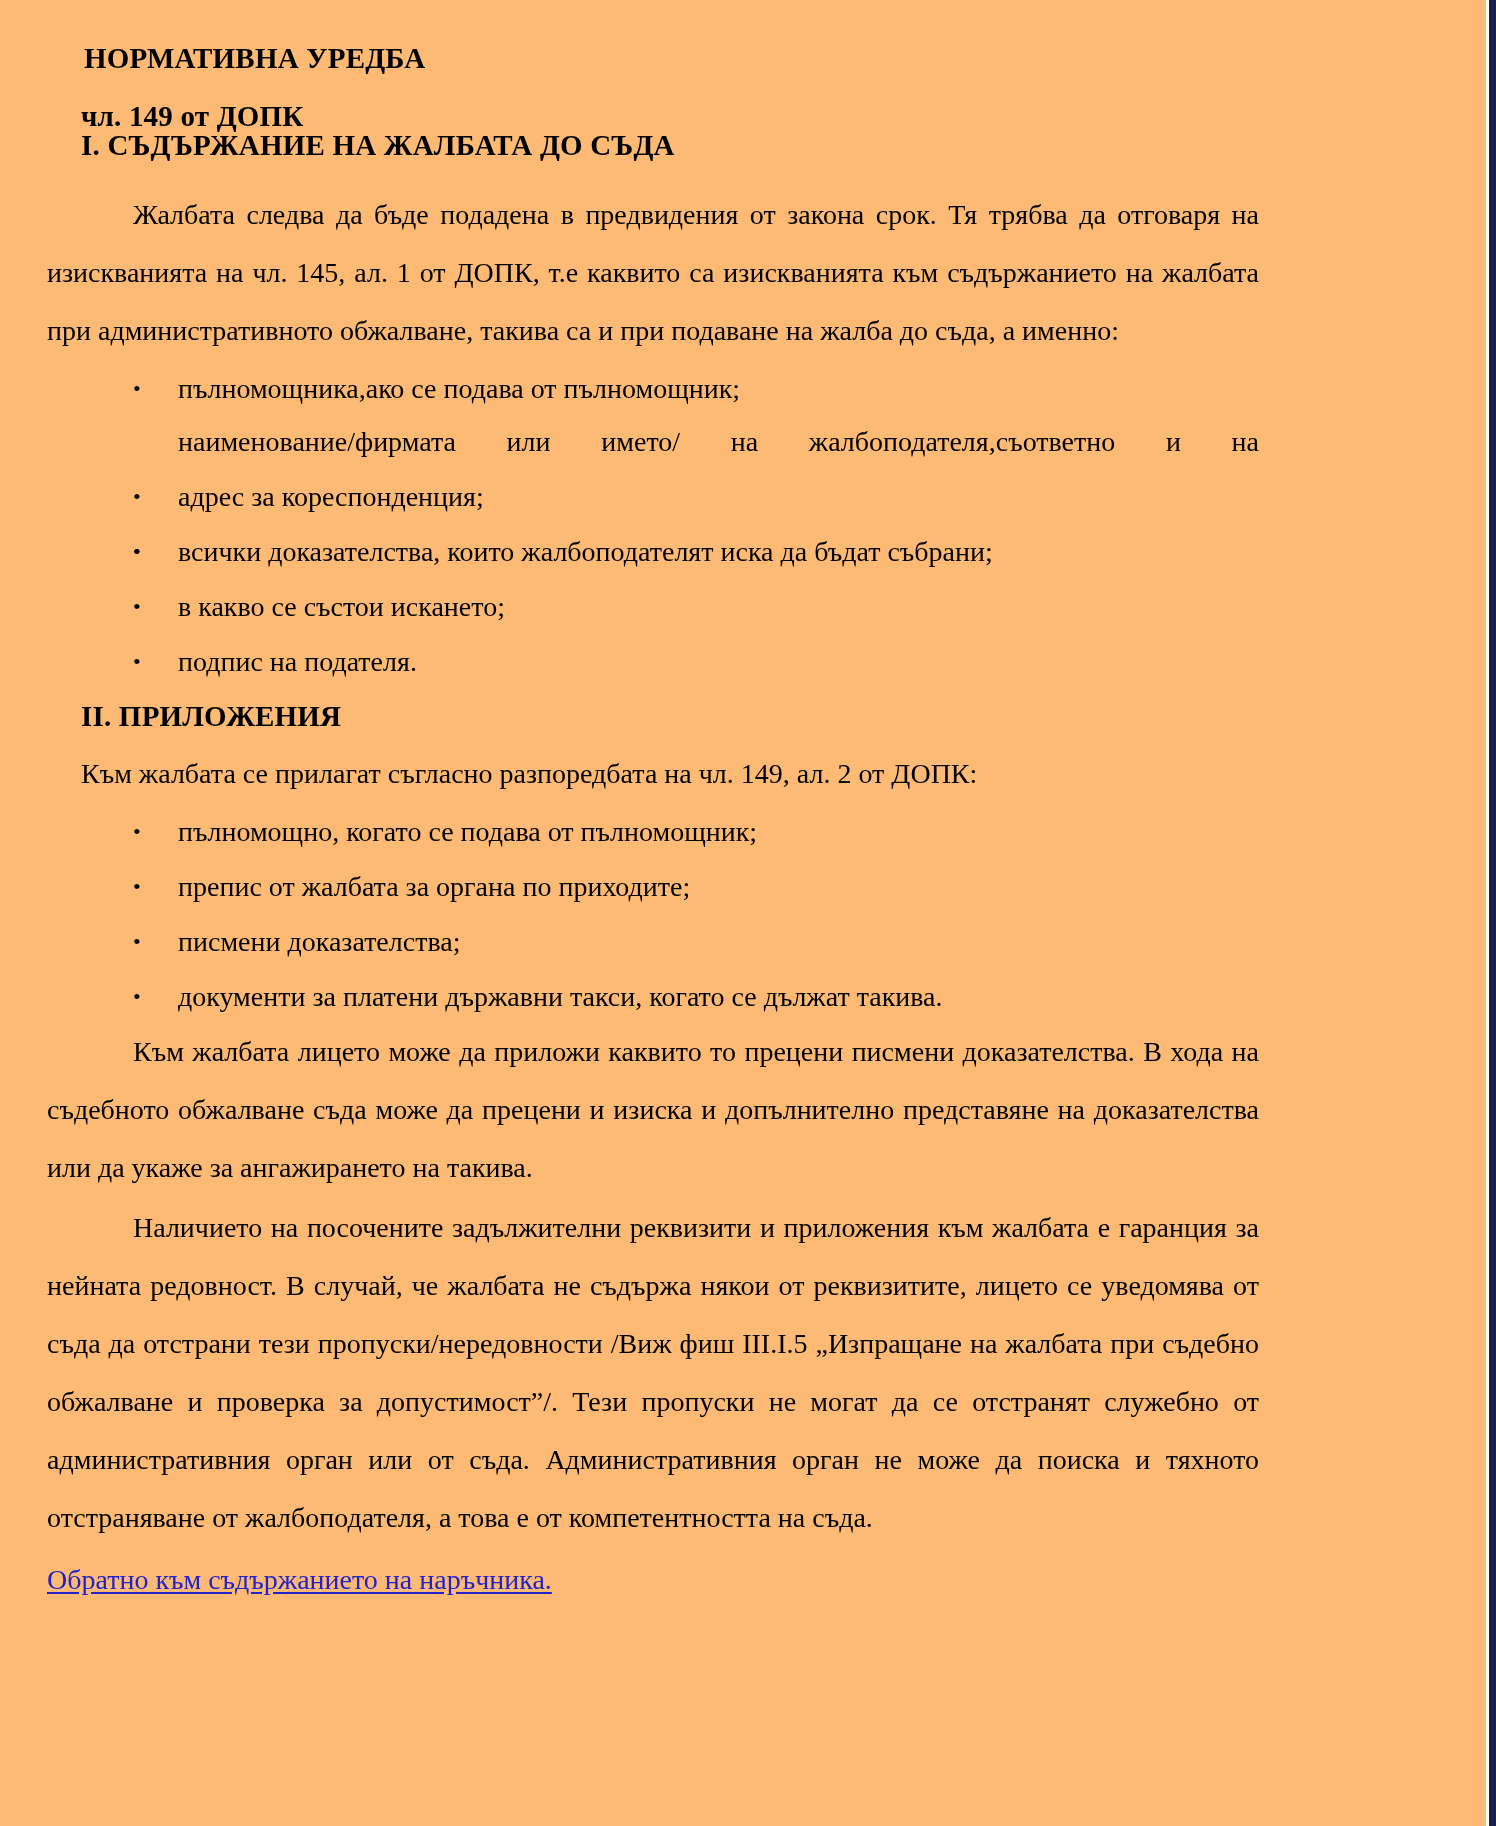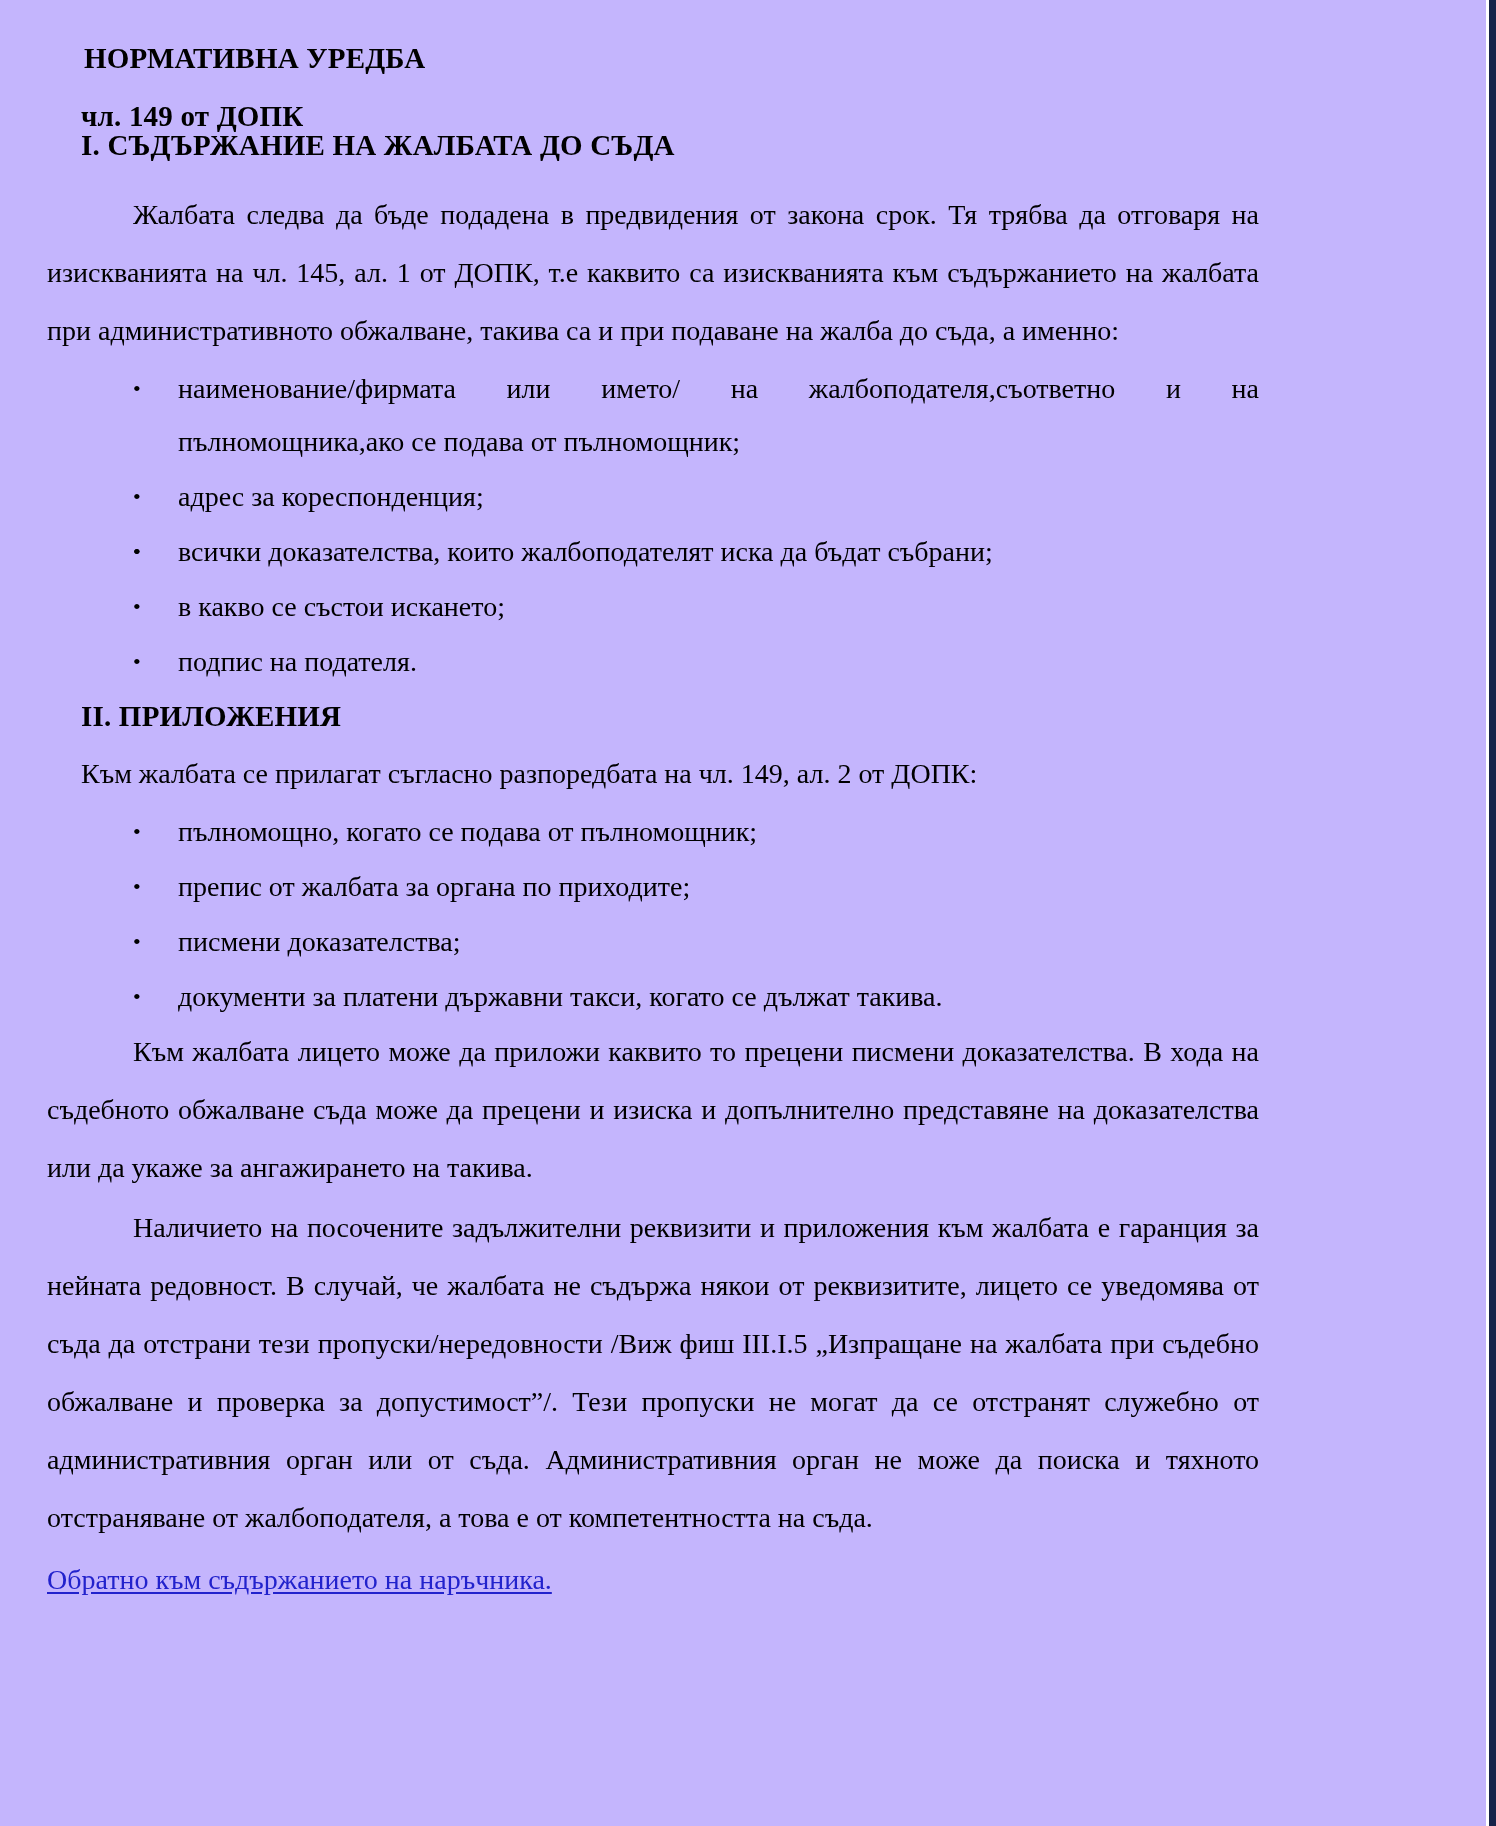"НОРМАТИВНА УРЕДБА" .page { background: #c4b5fd -> #fdba74 }
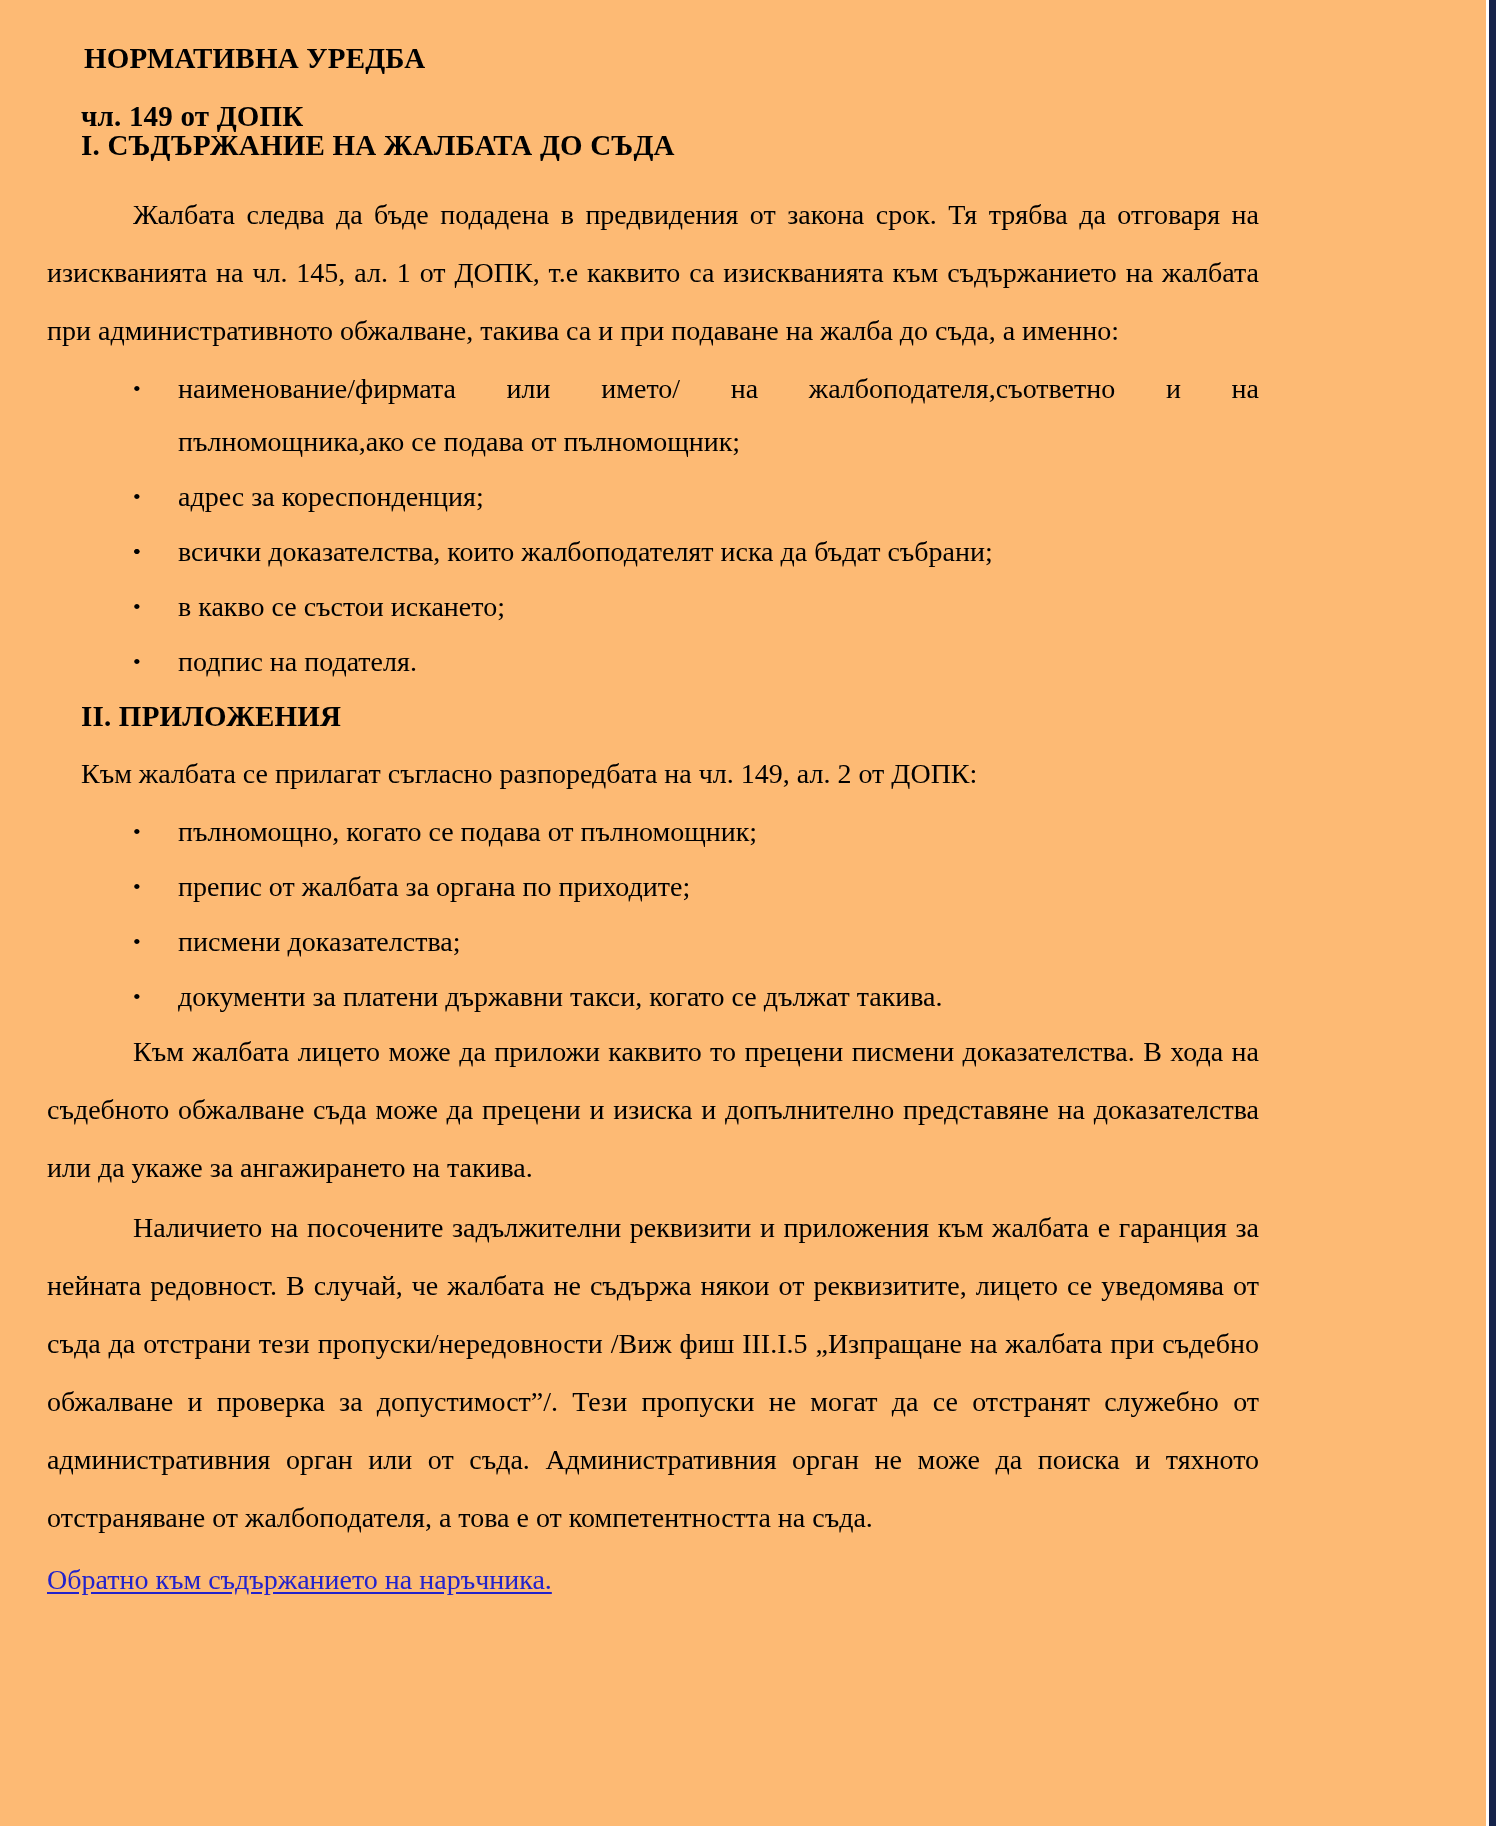"наименование/фирмата или името/ на" span.li-text { order: before "пълномощника,ако се подава от" -> after "пълномощника,ако се подава от" }
